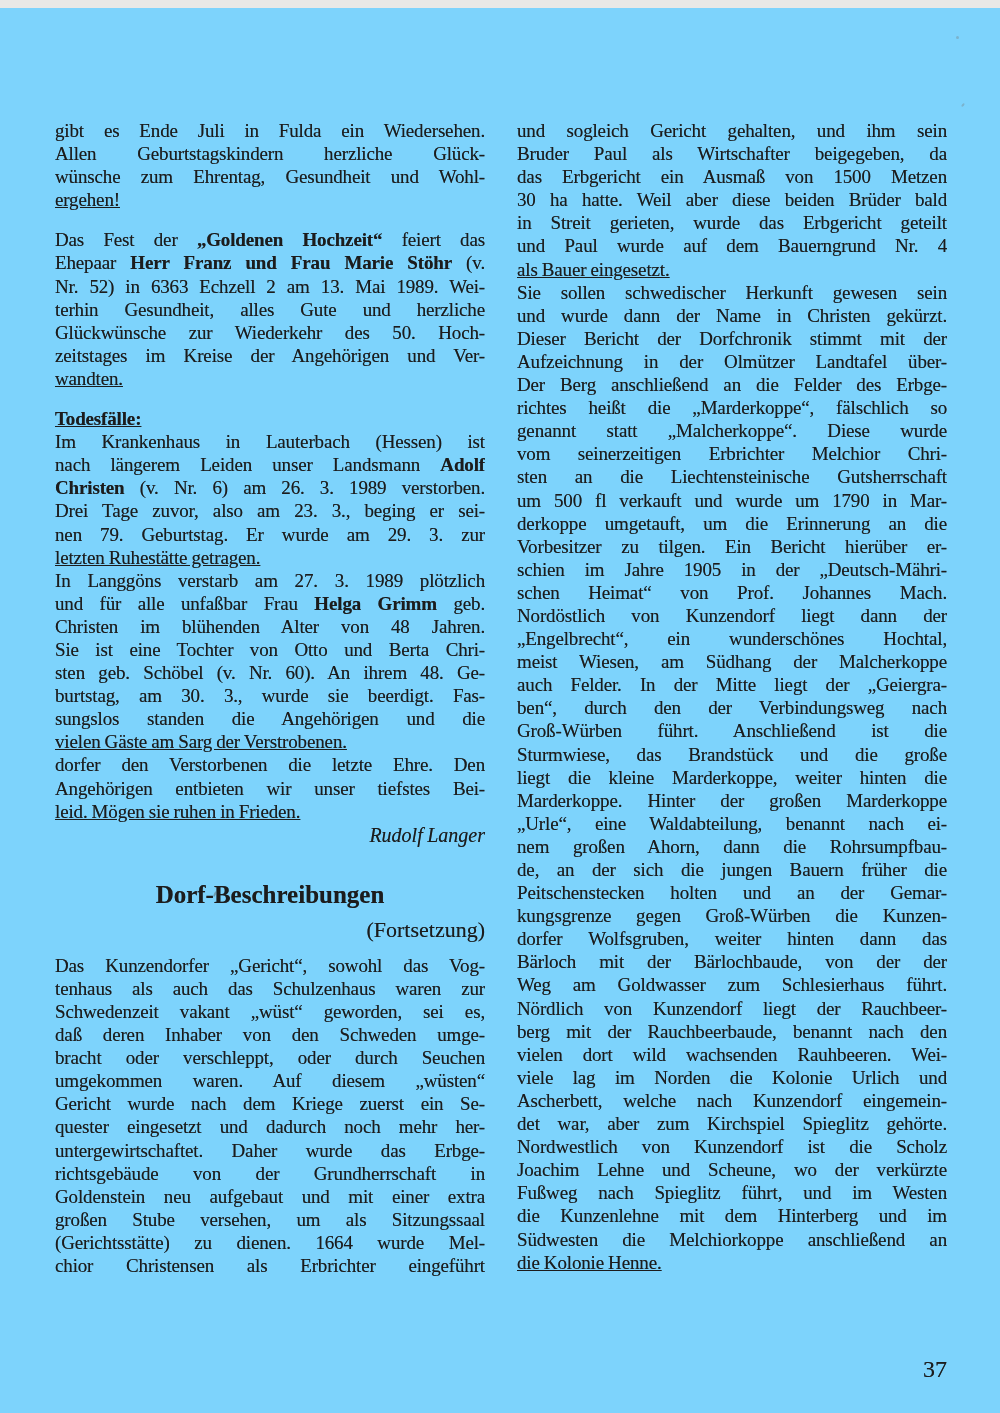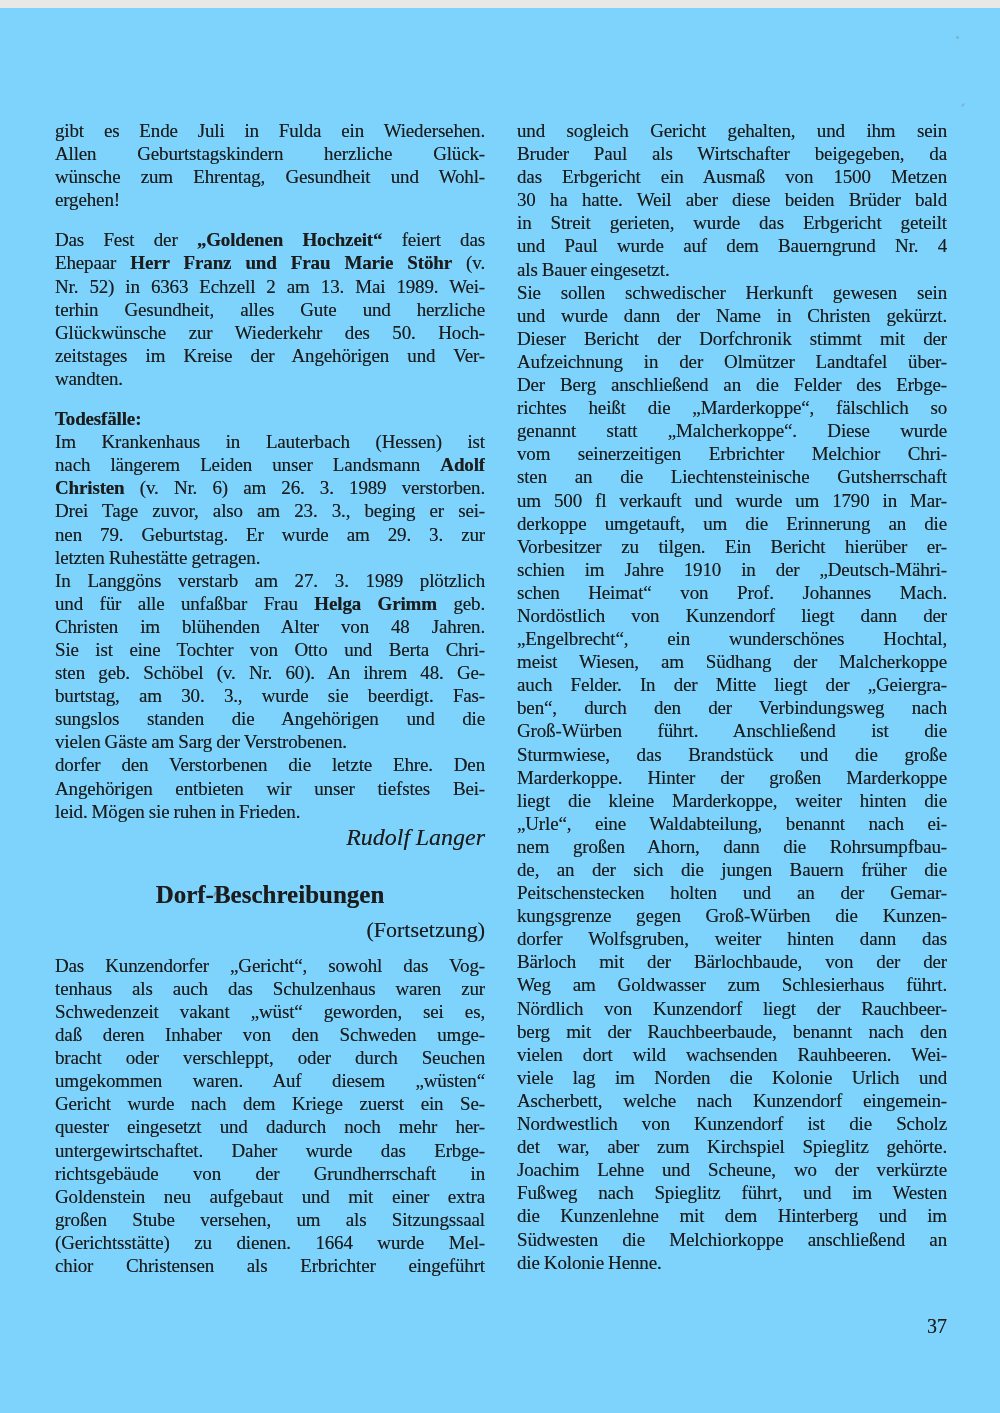"ergehen!" .line.line-last { text-decoration: none -> underline }
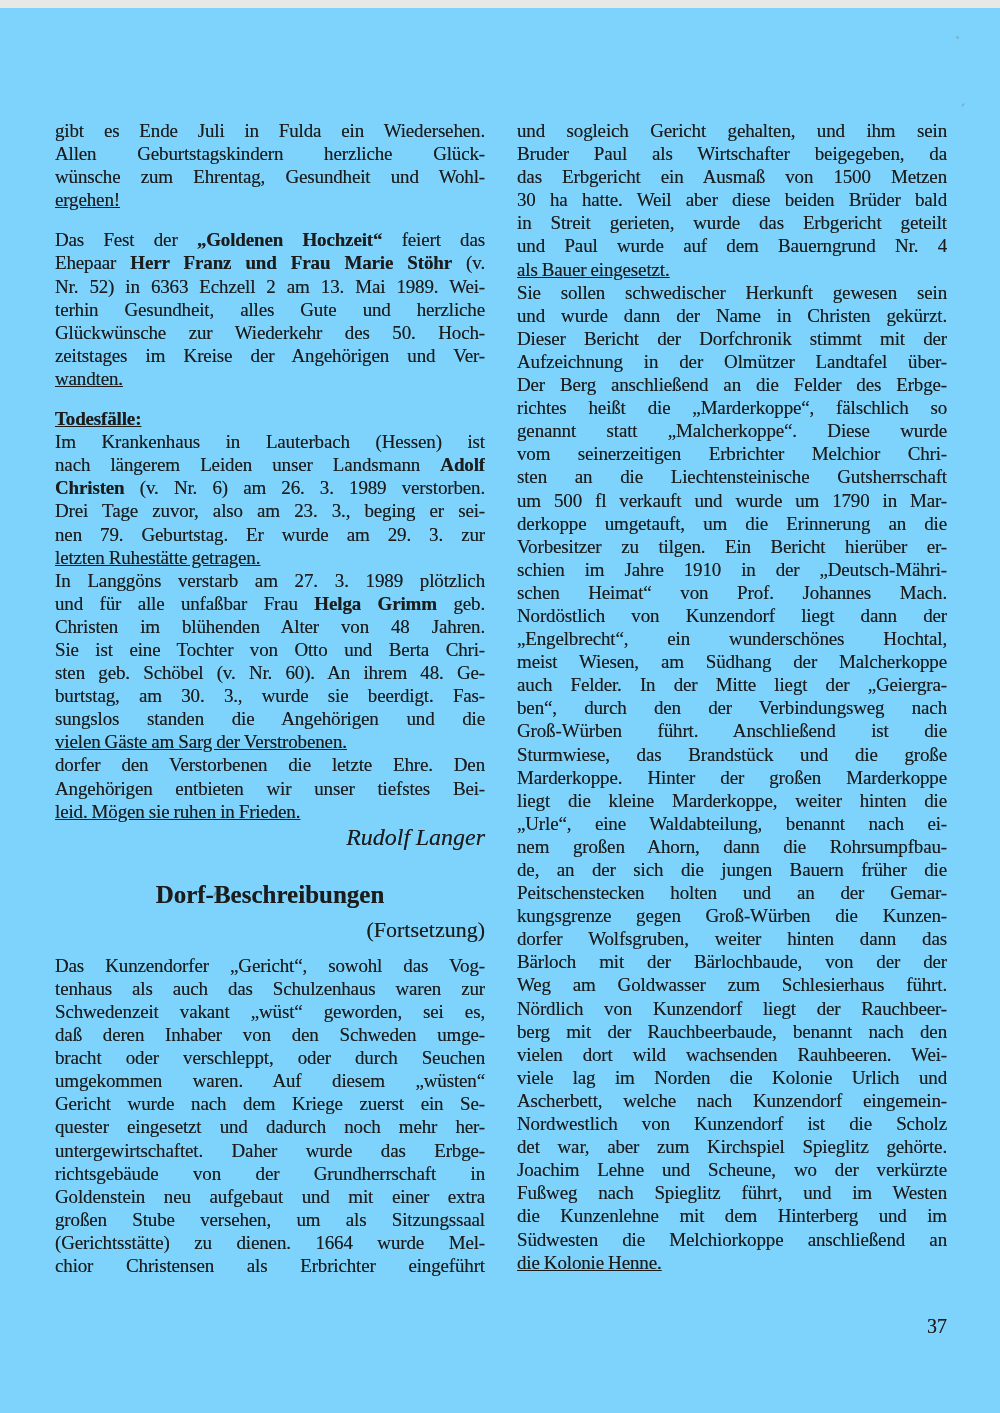"schien im Jahre 1910 in" div.line { text: 1910 -> 1905 }
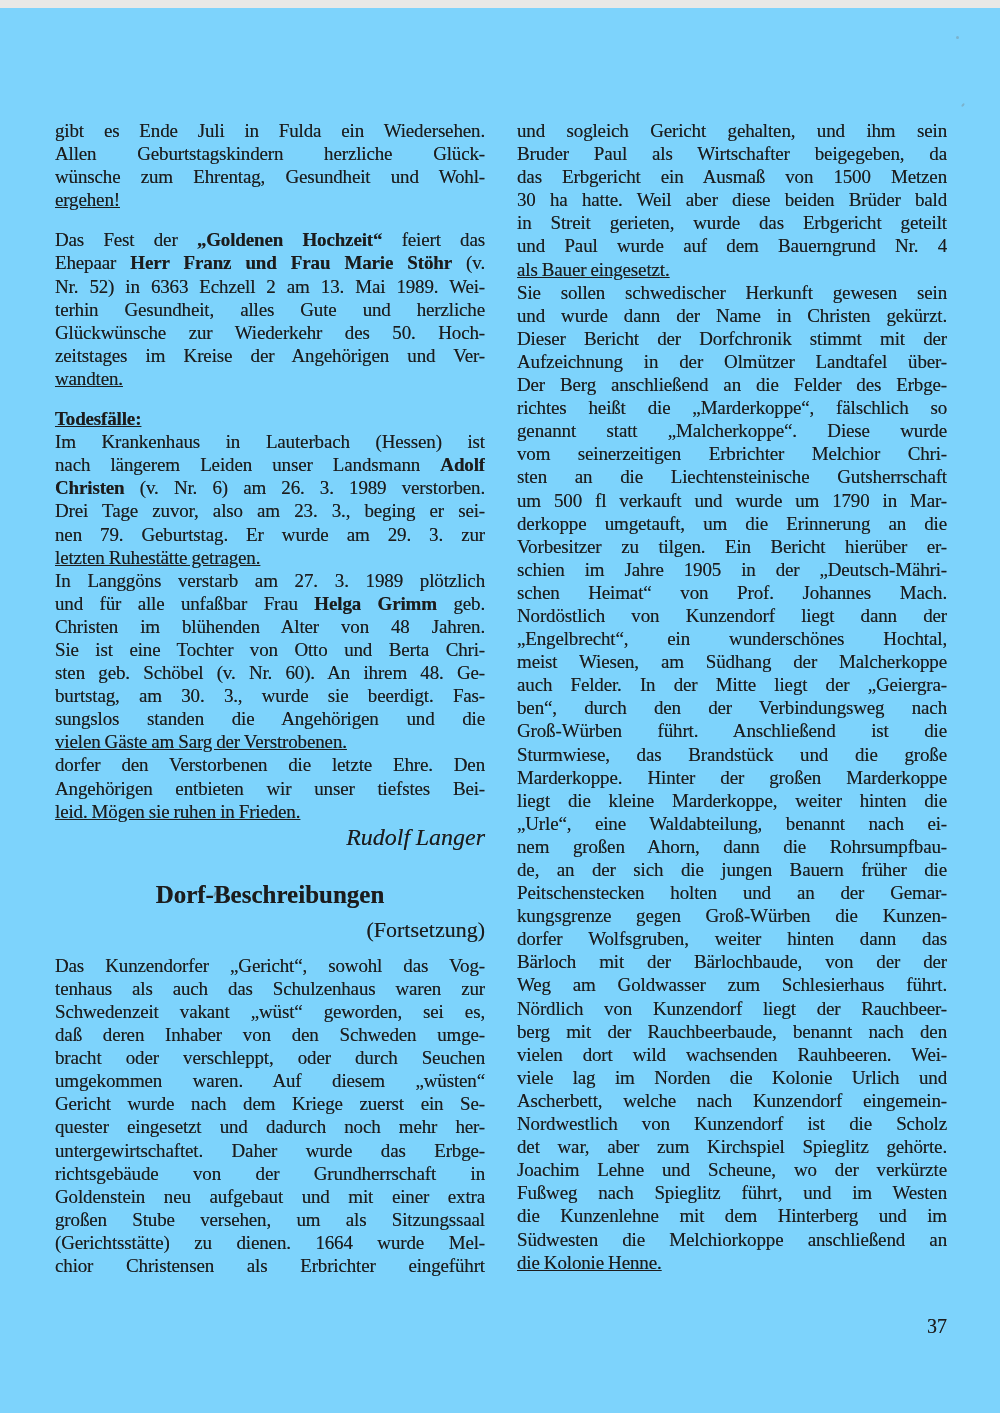"Marderkoppe. Hinter der großen" div.line { order: before "liegt die kleine Marderkoppe, weiter" -> after "liegt die kleine Marderkoppe, weiter" }
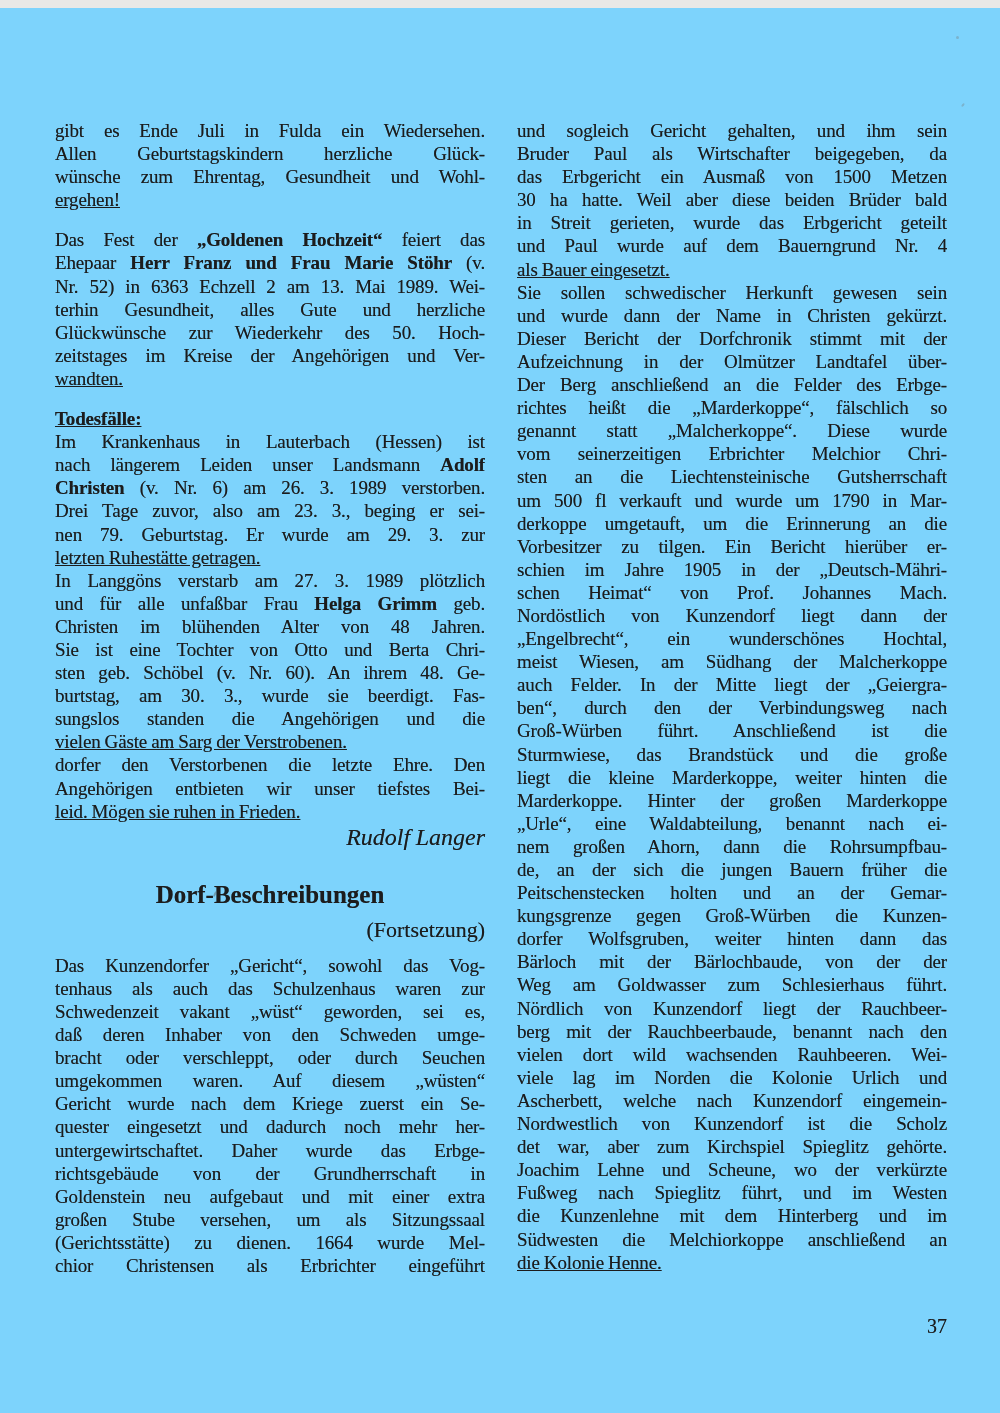"Rudolf Langer" .signature { font-size: 24px -> 20px }
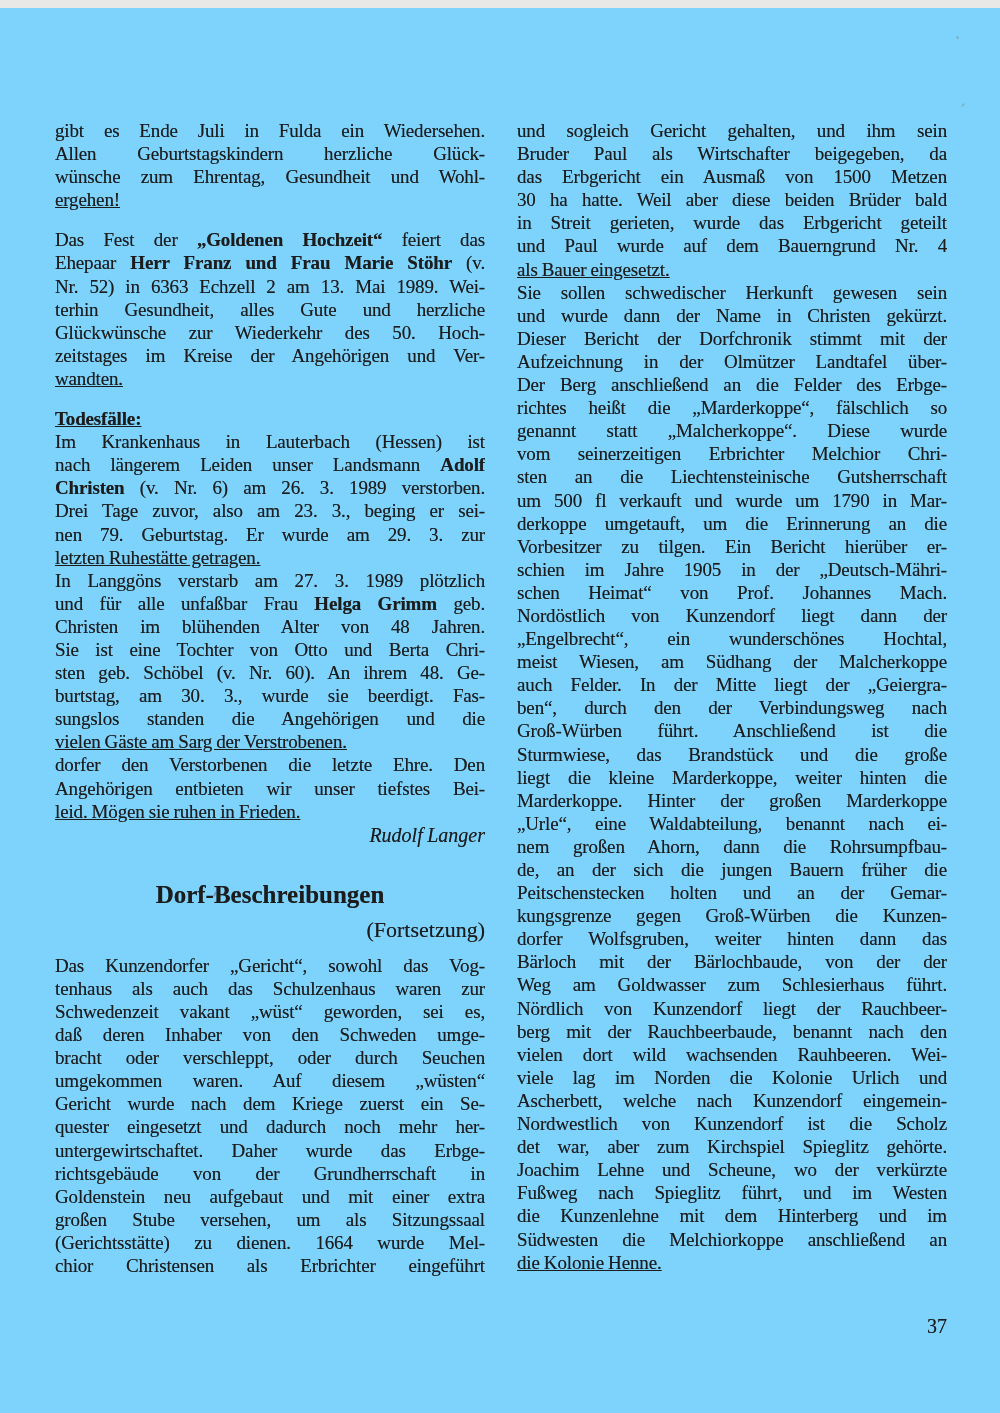"Nordwestlich von Kunzendorf ist die" div.line { order: before "det war, aber zum Kirchspiel" -> after "det war, aber zum Kirchspiel" }
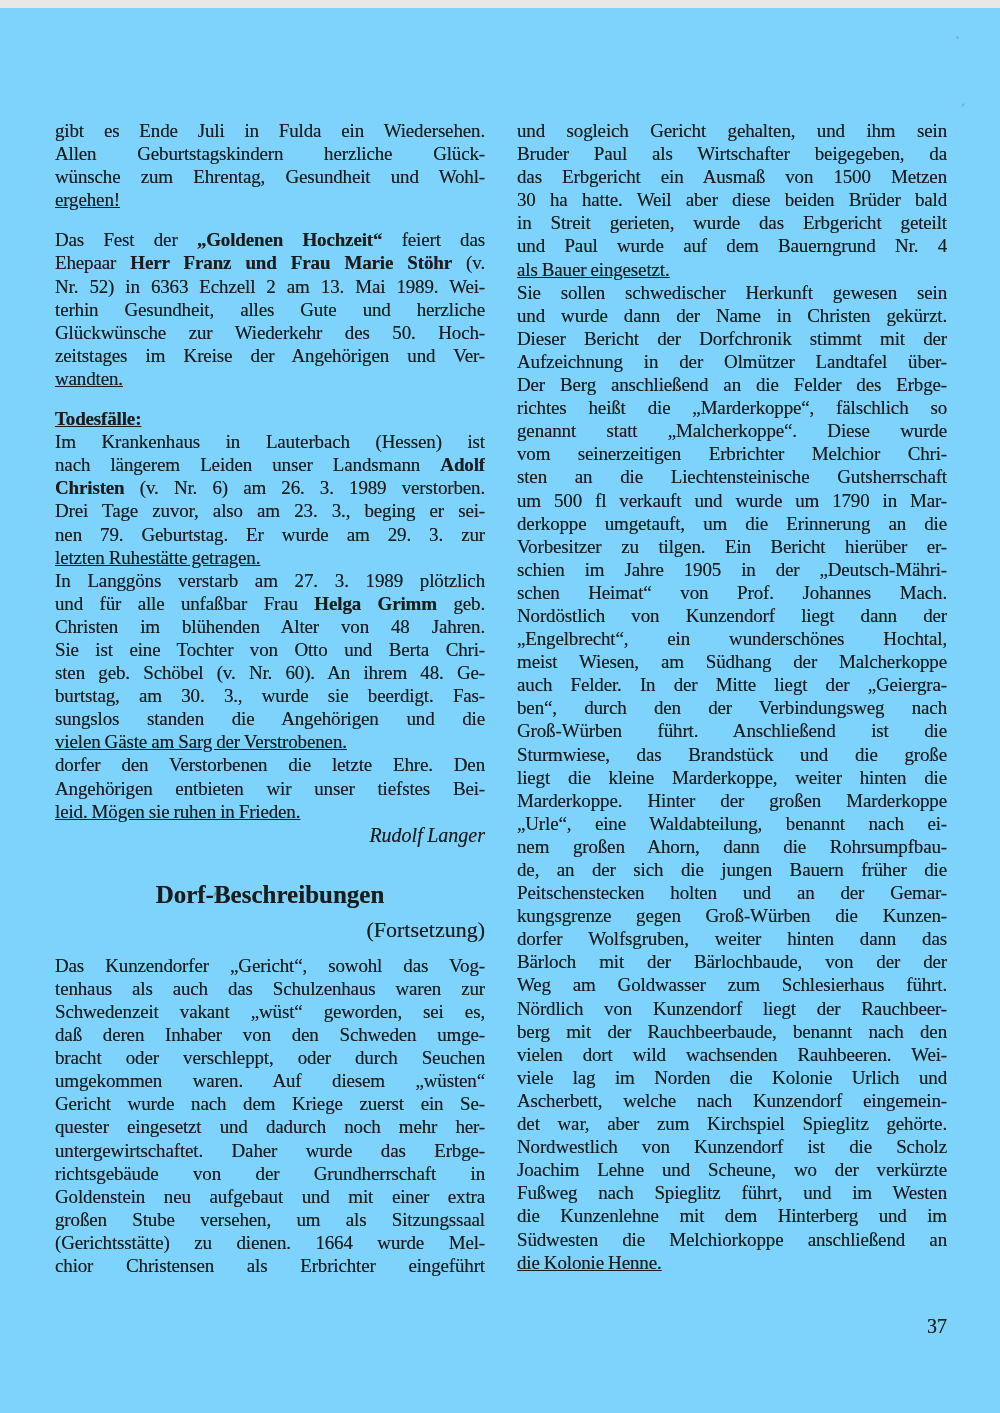"37" .page-number { font-size: 20px -> 24px; top: 1307px -> 1348px }
